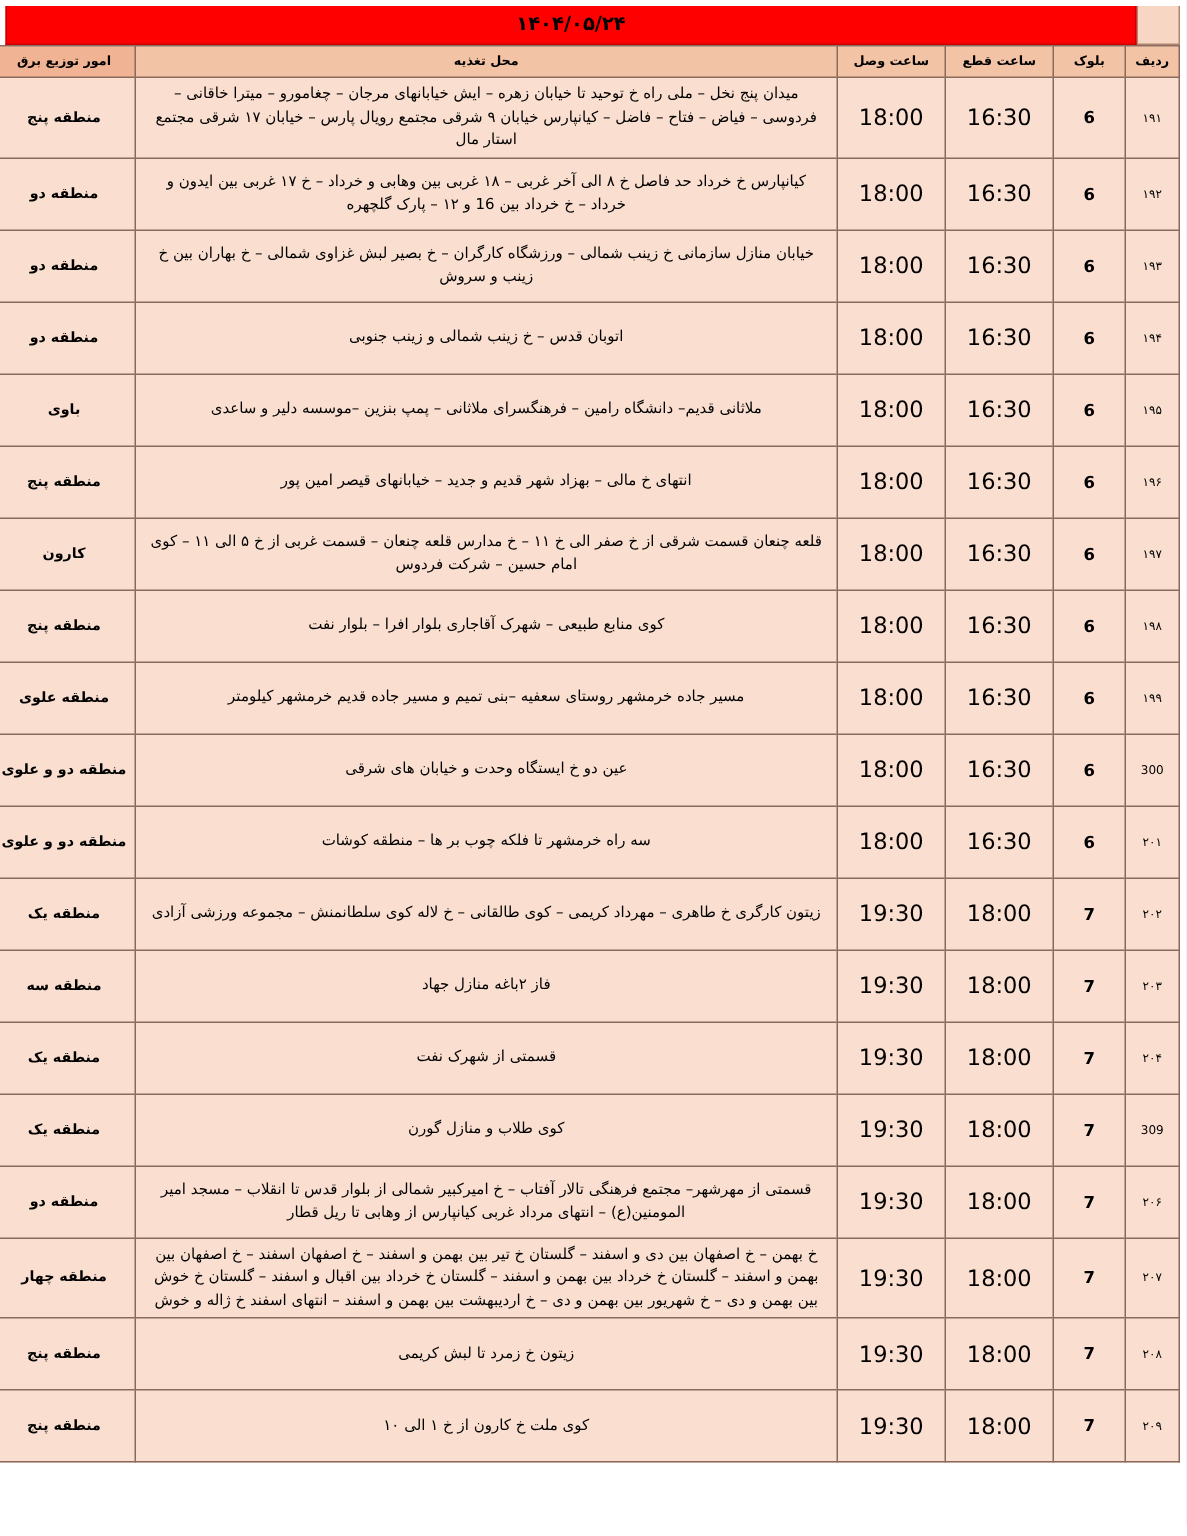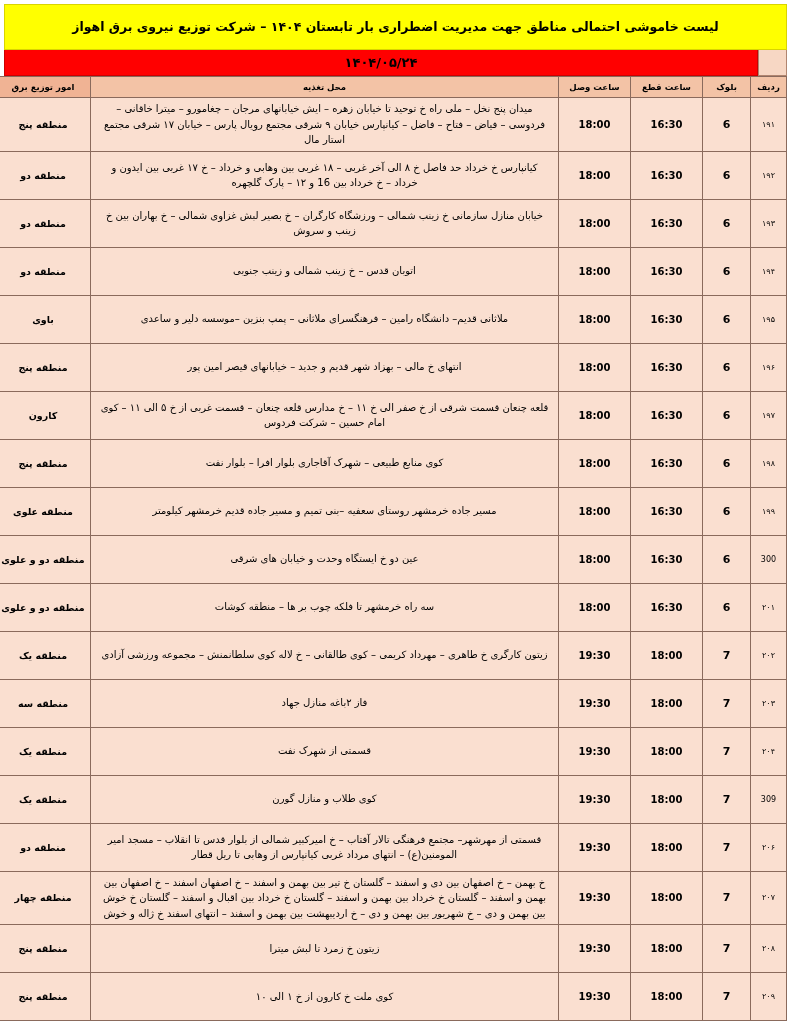"لیست خاموشی احتمالی مناطق جهت" div.title-banner { html: <div> <div>لیست خاموشی احتمالی مناطق جهت مدیریت اضطراری بار تابستان ۱۴۰۴ – شرکت توزیع نیروی برق اهواز</div> </div> -> none }
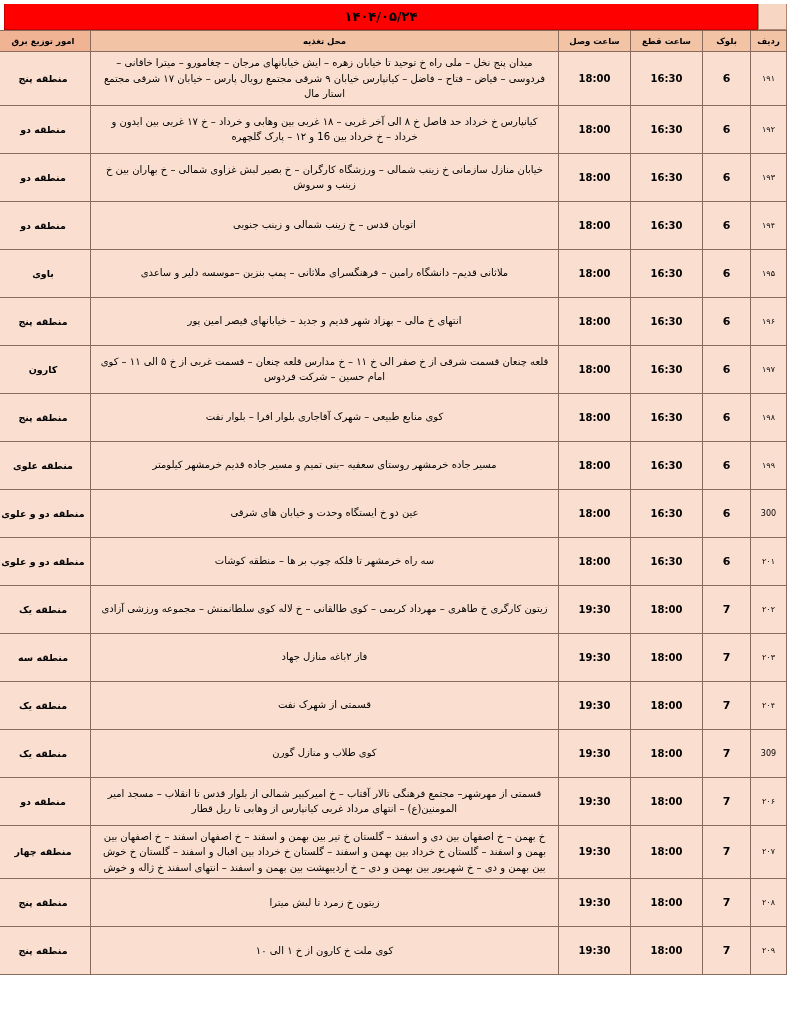"18:00" td.cell-cut, td.cell-connect { font-size: 10px -> 15px; font-weight: bold -> normal }
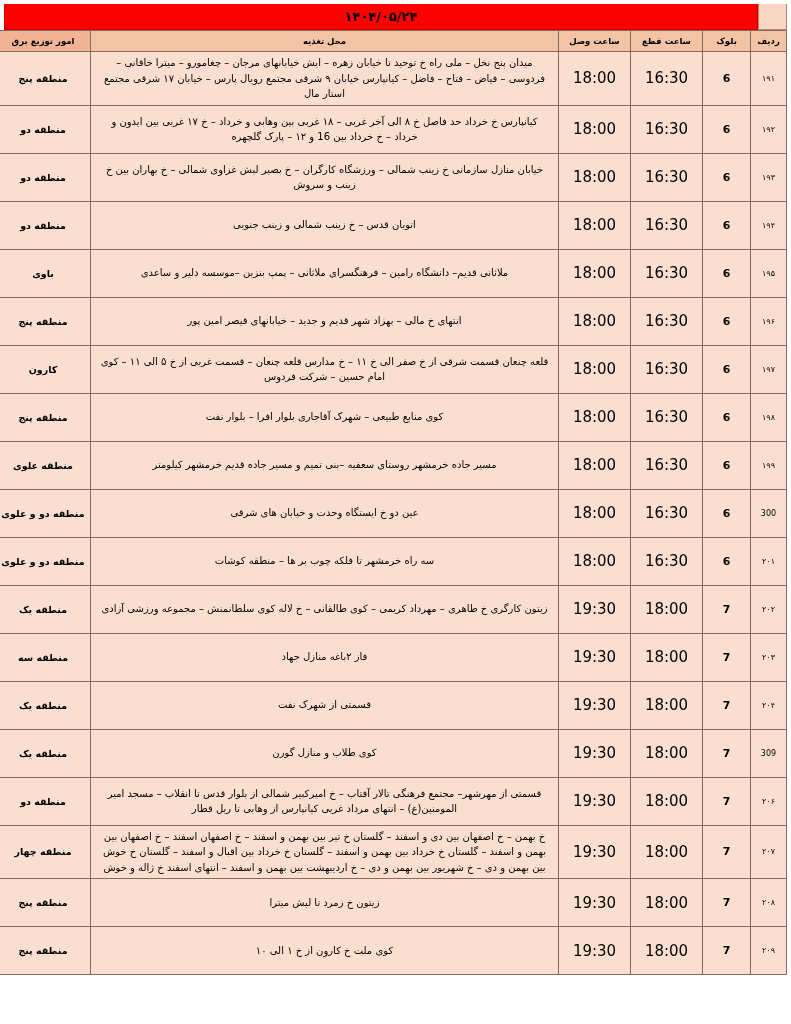"زیتون خ زمرد تا لبش" td.cell-place { text: میترا -> کریمی }
